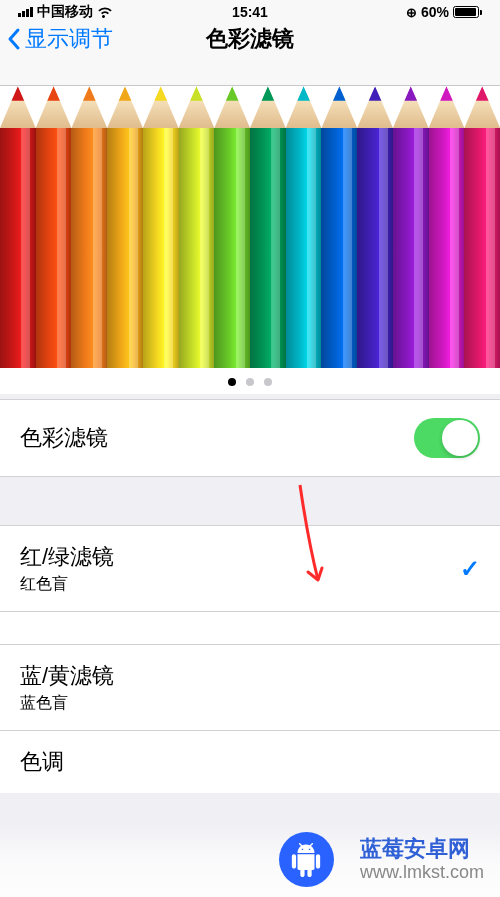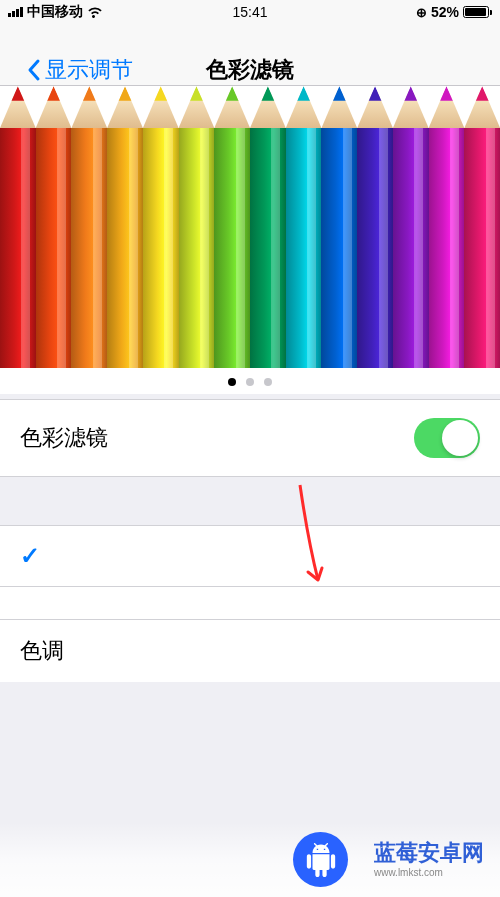"中国移动" .status-bar { padding: 0 8px -> 0 18px }
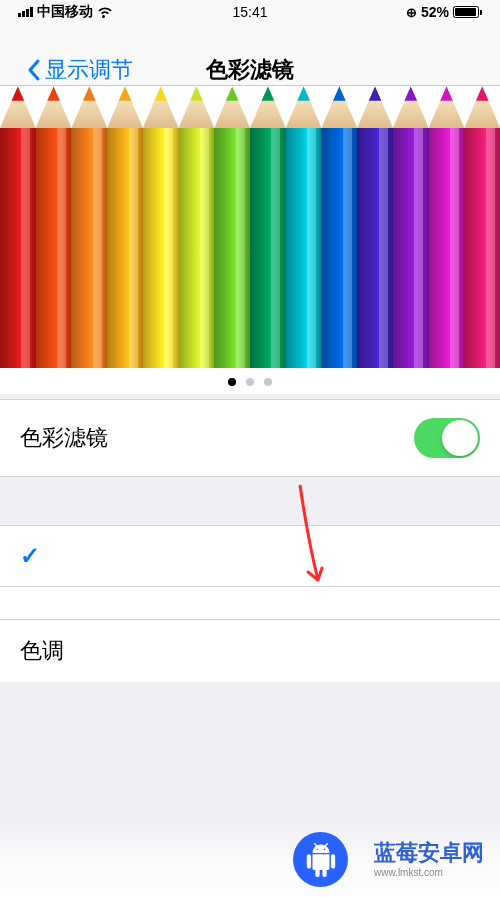"15:41" .status-center { font-weight: 400 -> 700 }
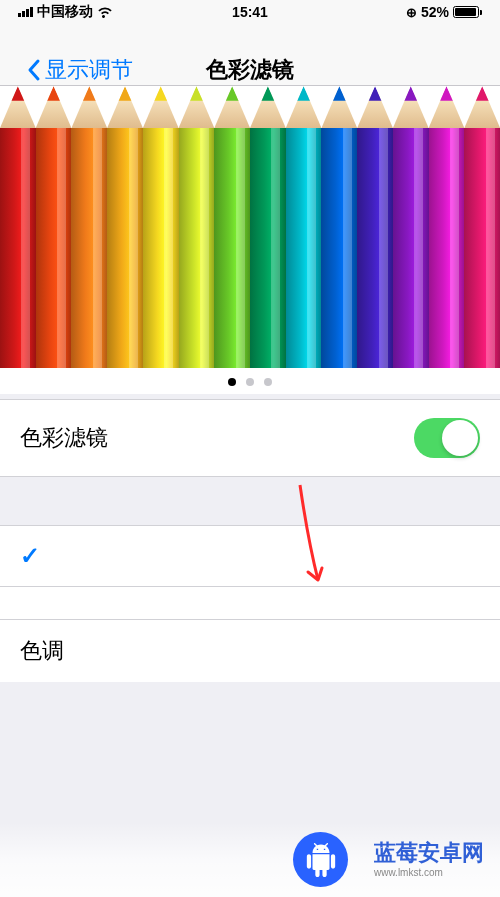"52%" span { text: 52% -> 60% }
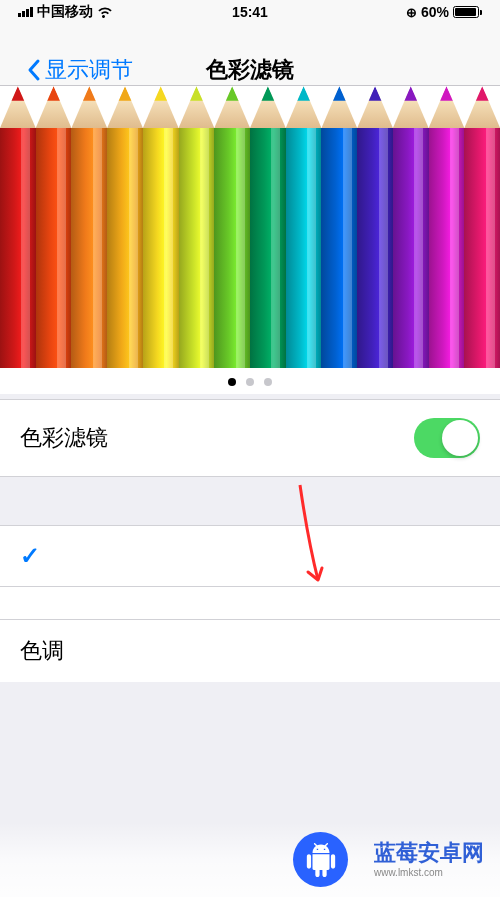"显示调节" .nav-bar { align-items: flex-end -> flex-start; padding-left: 20px -> none }
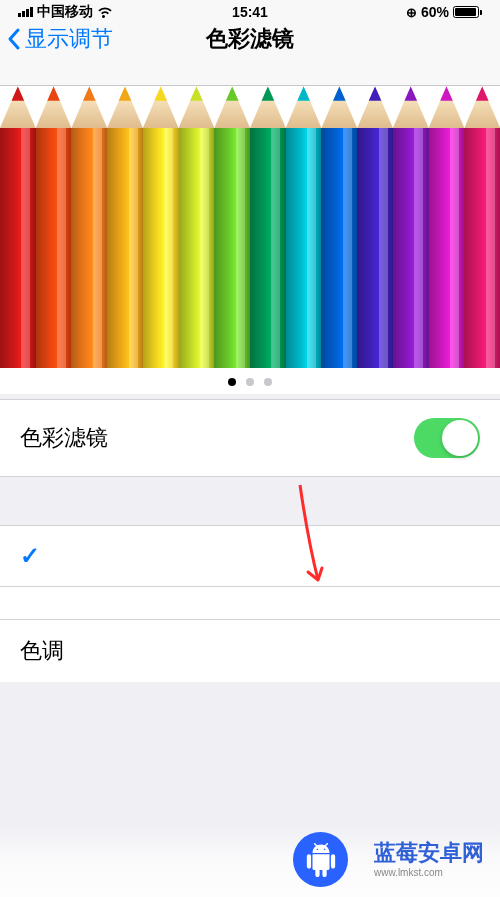"红/绿滤镜" div { html: none -> <div> <div>红/绿滤镜</div> <div>红色盲</div> </div> }
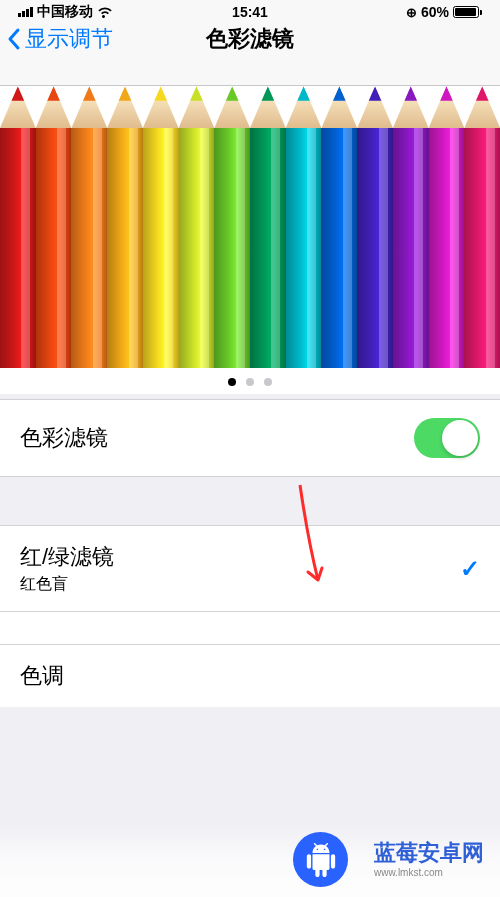"蓝/黄滤镜" div.option-row { html: none -> <div> <div> <div>蓝/黄滤镜</div> <div>蓝色盲</div> </div> </div> }
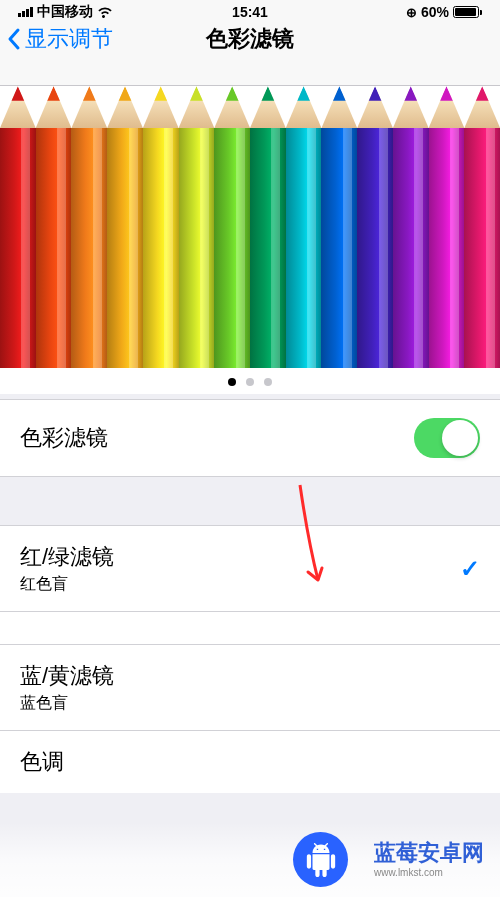"www.lmkst.com" .wm-url { font-size: 10px -> 18px }
